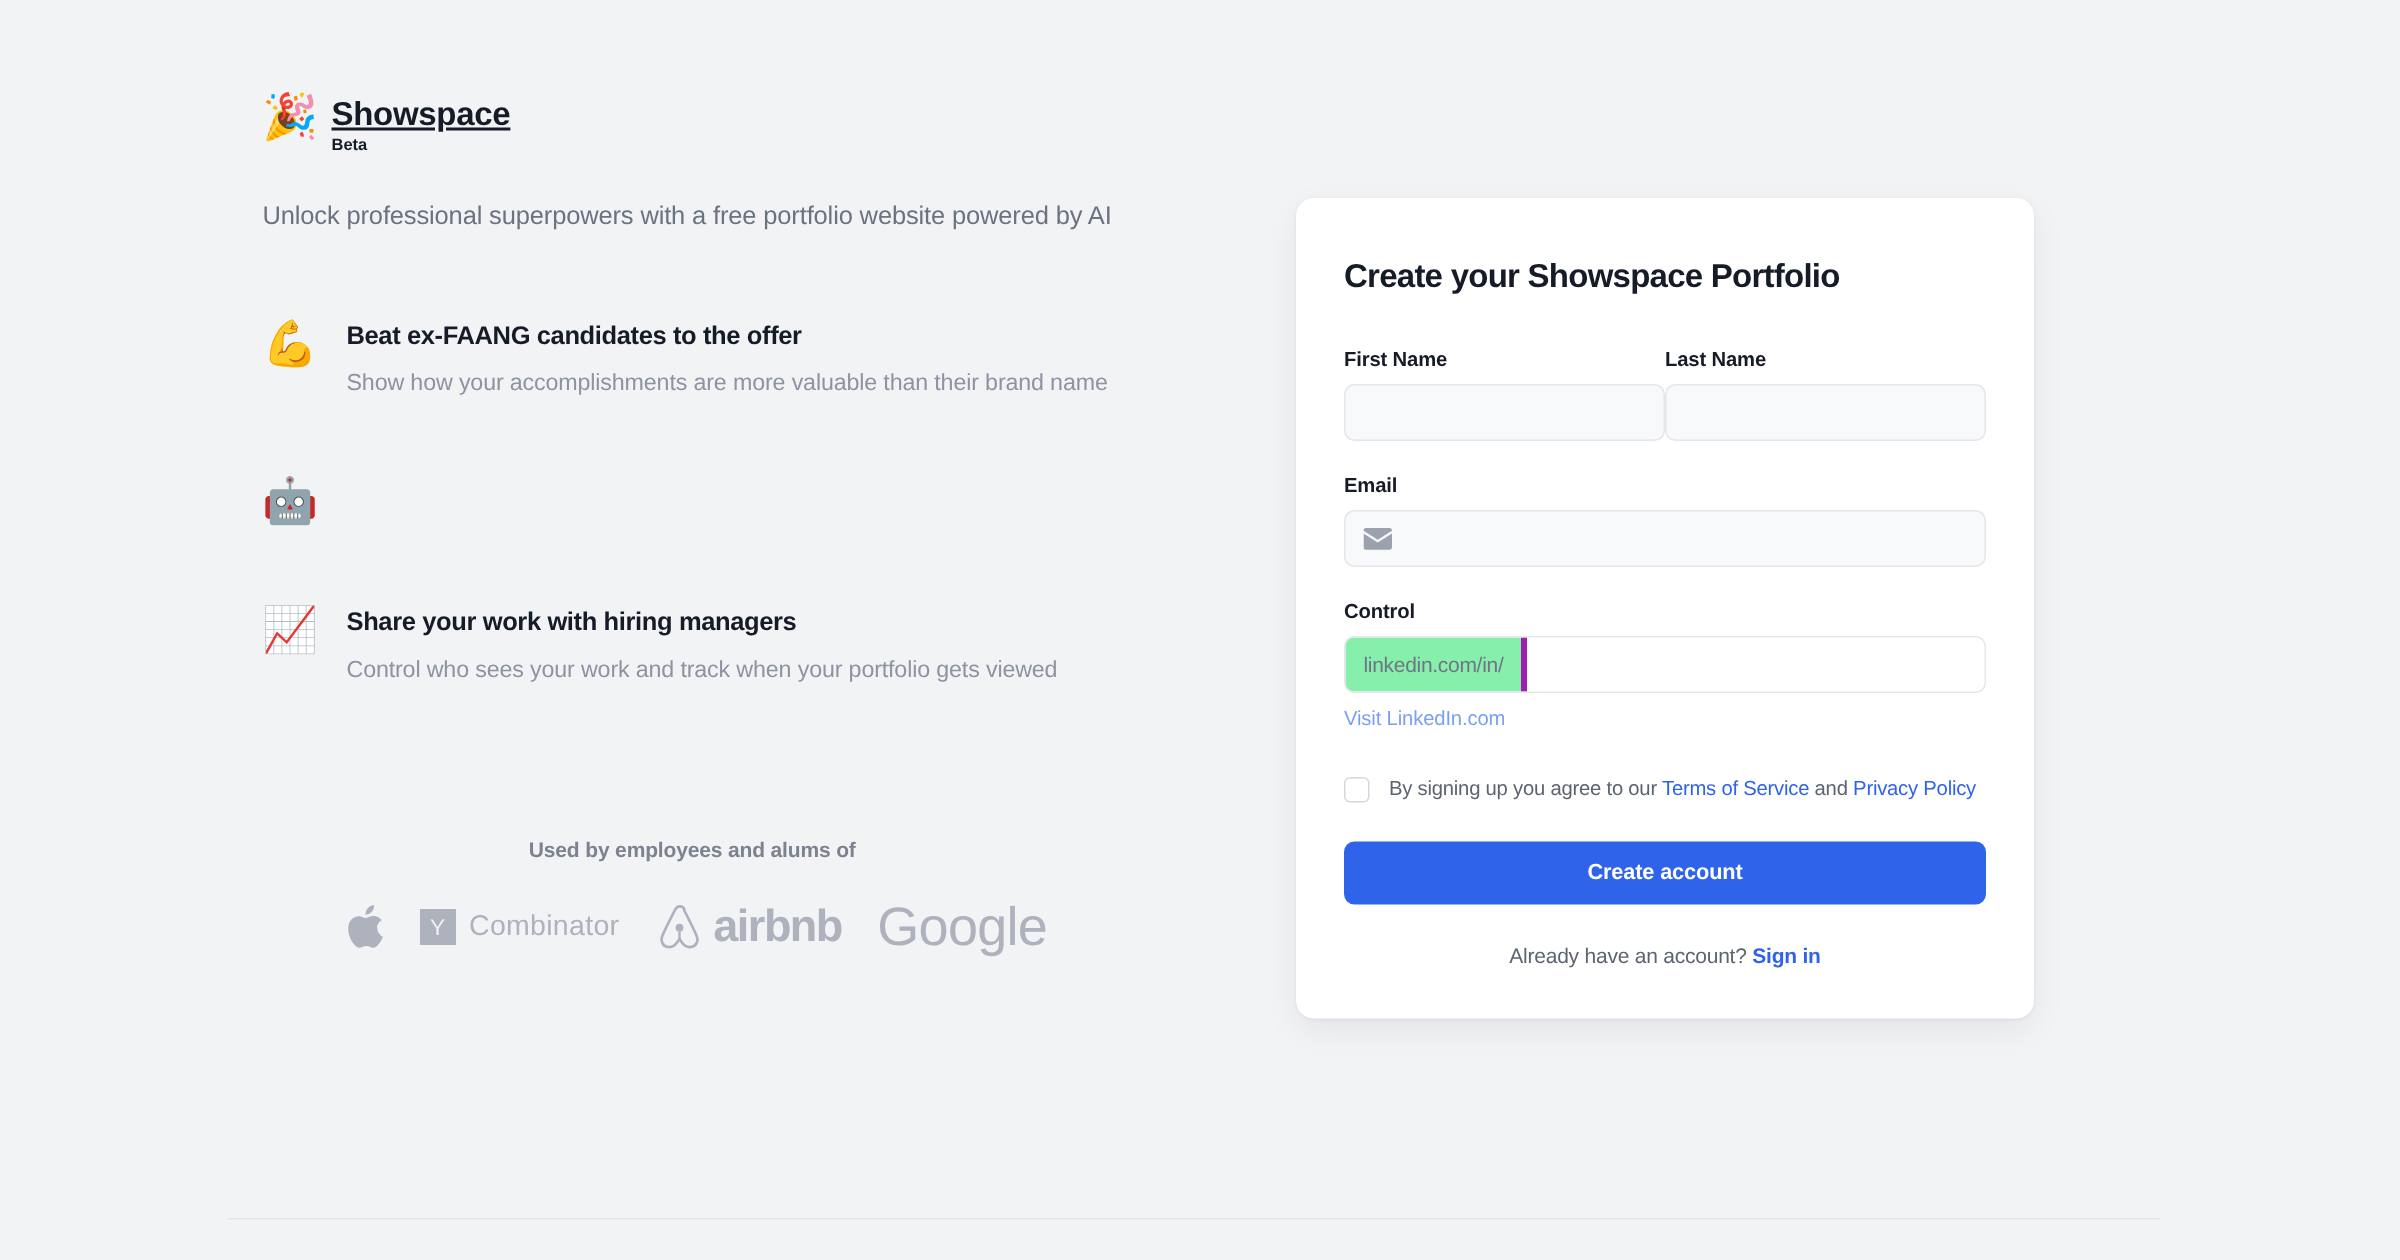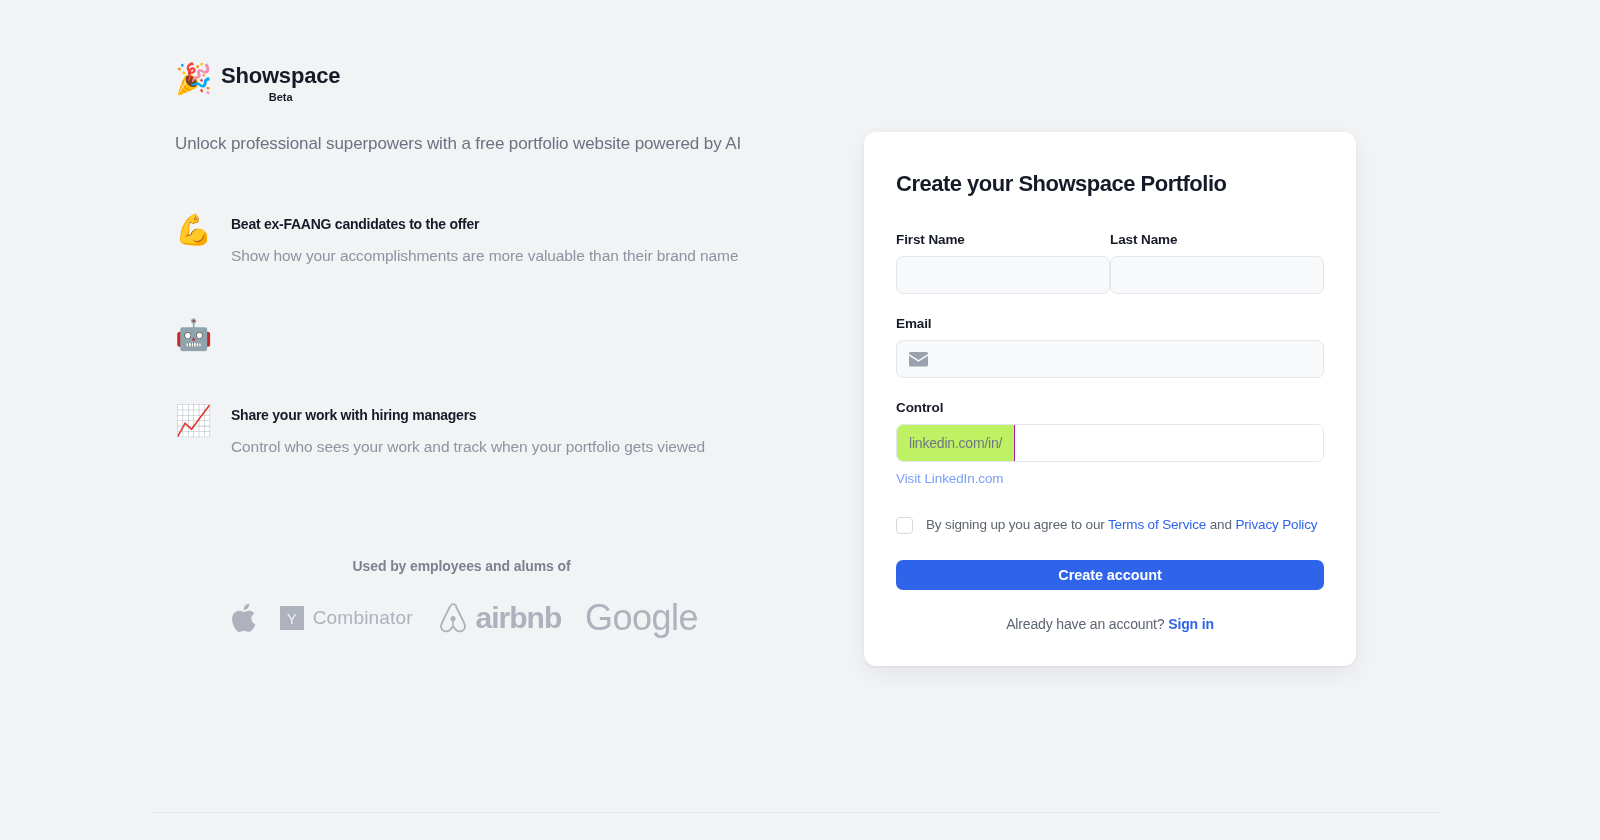"Showspace" .brand-name { text-decoration: none -> underline }
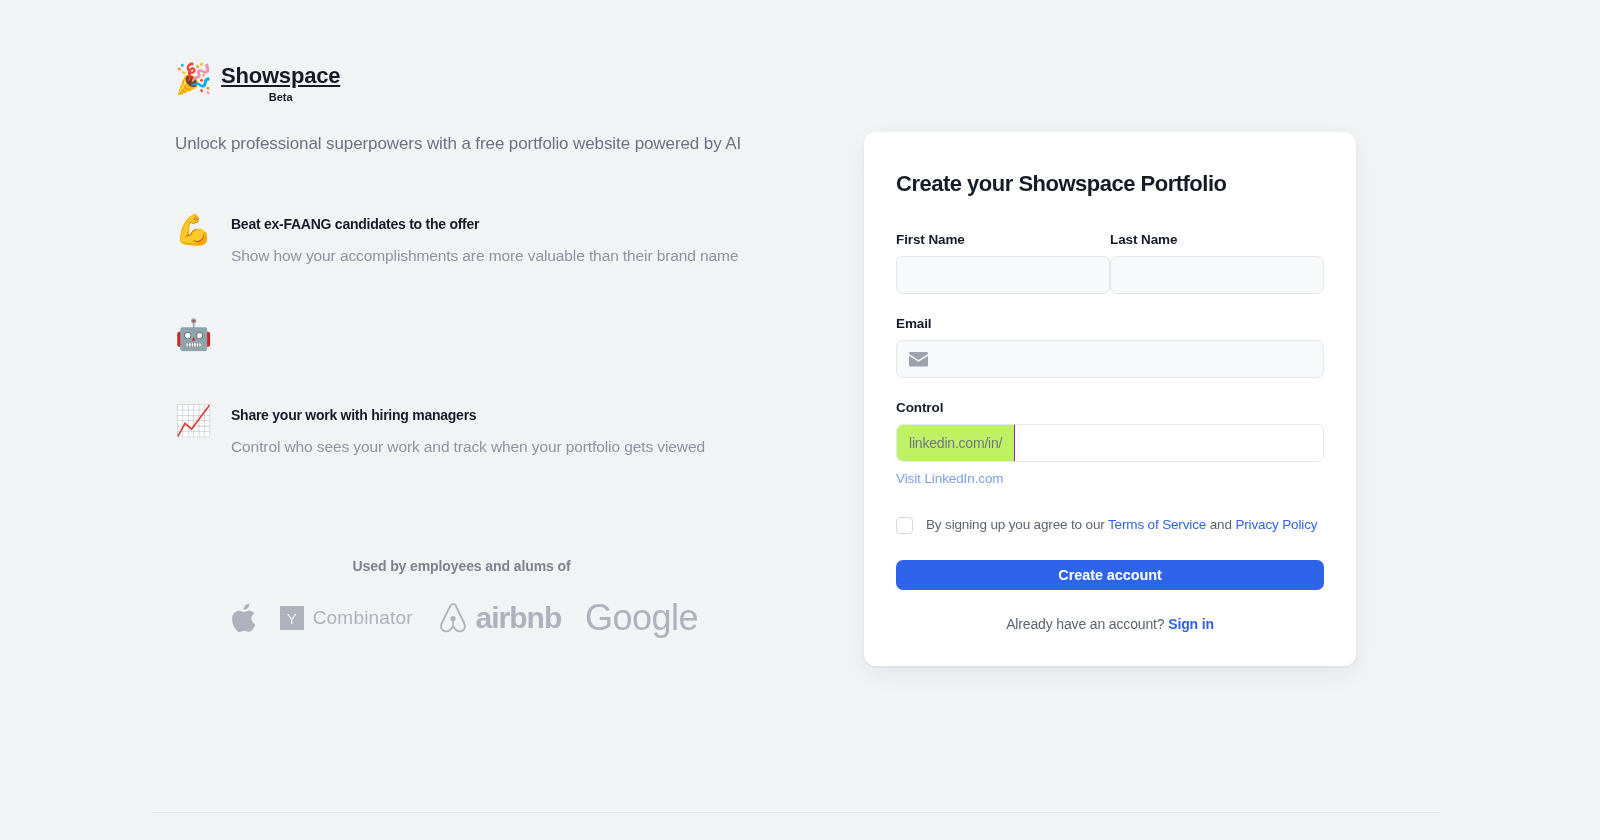"Beta" .brand-beta { text-align: center -> left }
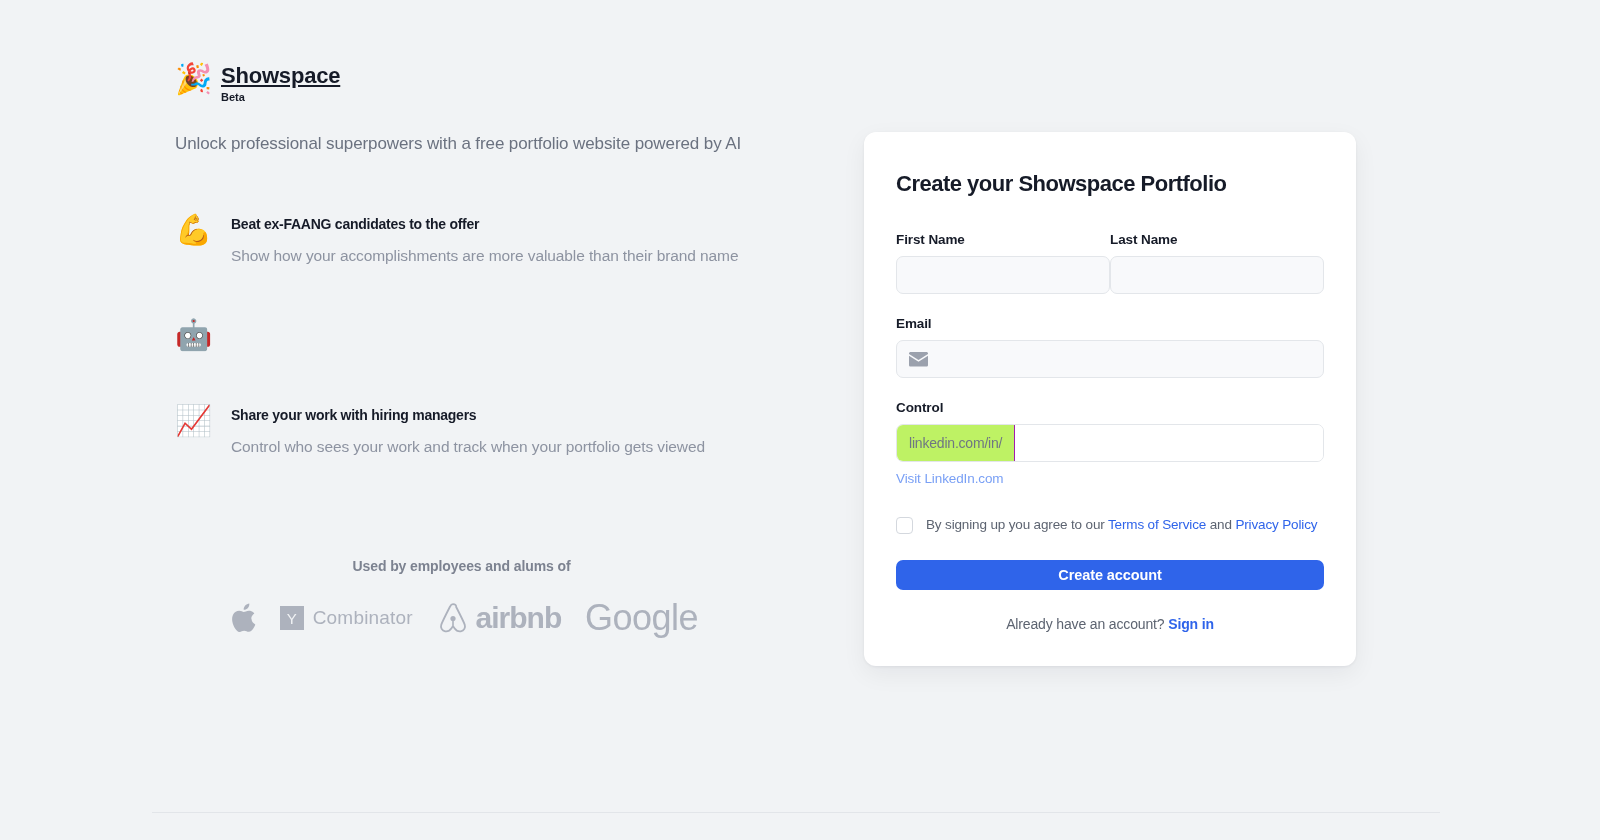"Beat ex-FAANG candidates to the" .feature-title { font-size: 14px -> 17px }
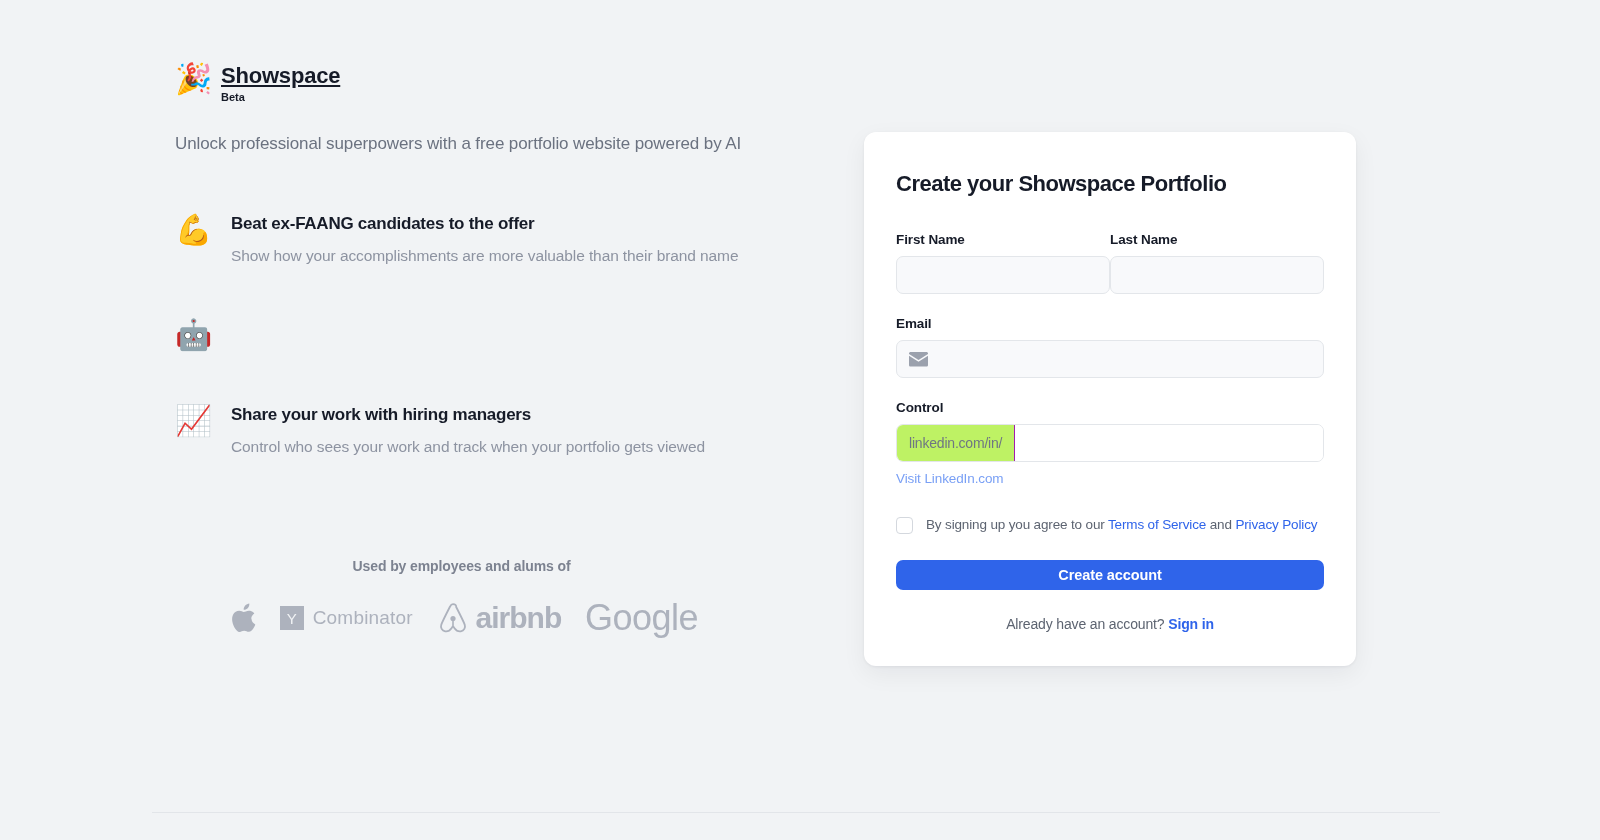"linkedin.com/in/" .li-prefix { background: #bef264 -> #86efac; border-right: 1px solid #a21caf -> 4px solid #a21caf }
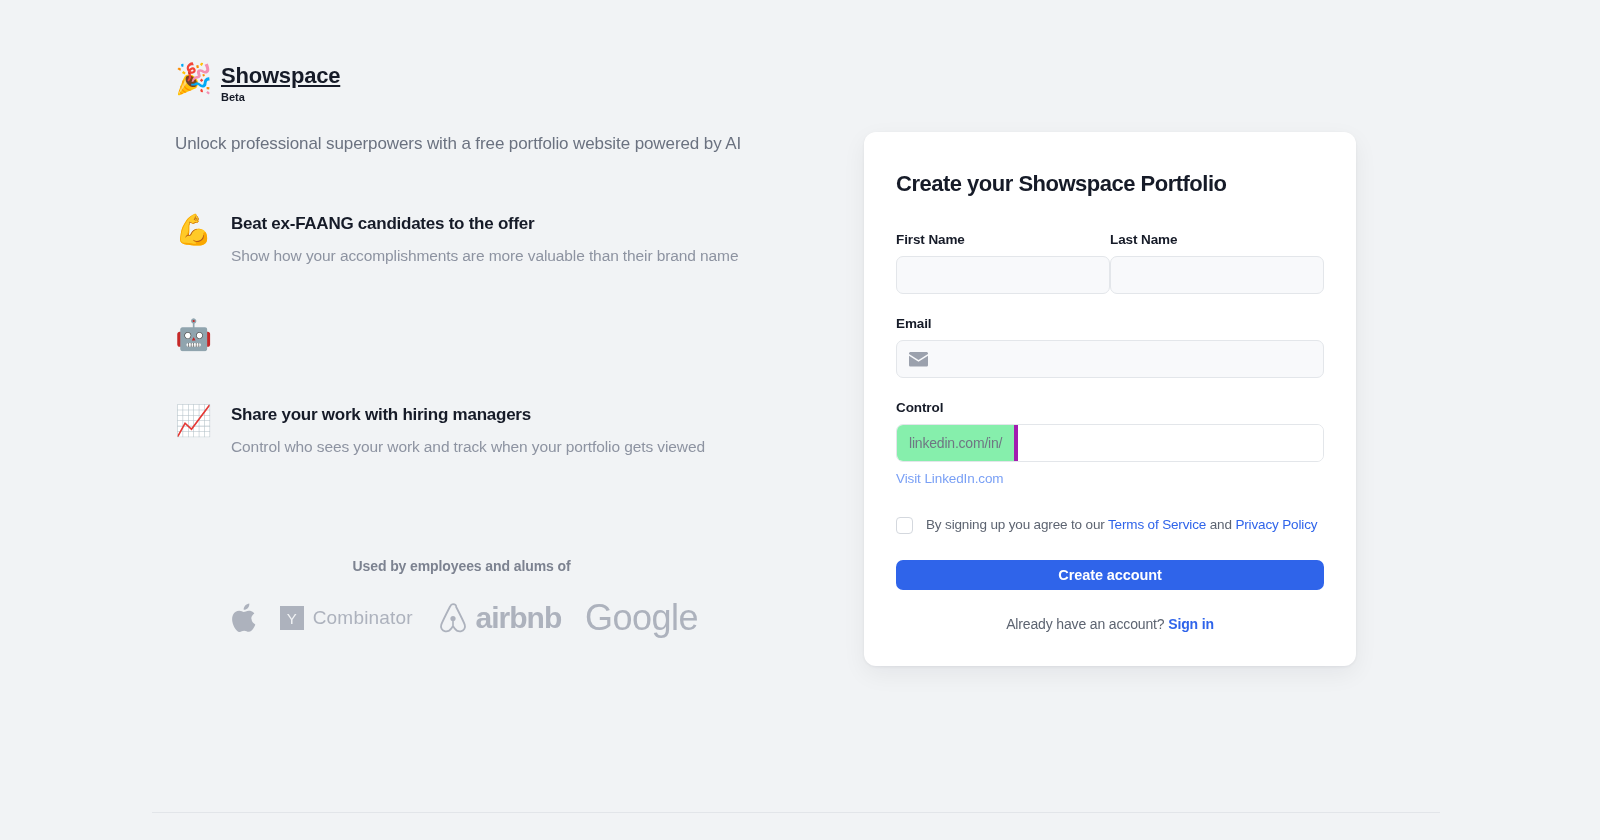"Create account" .cta { height: 30px -> 42px }
